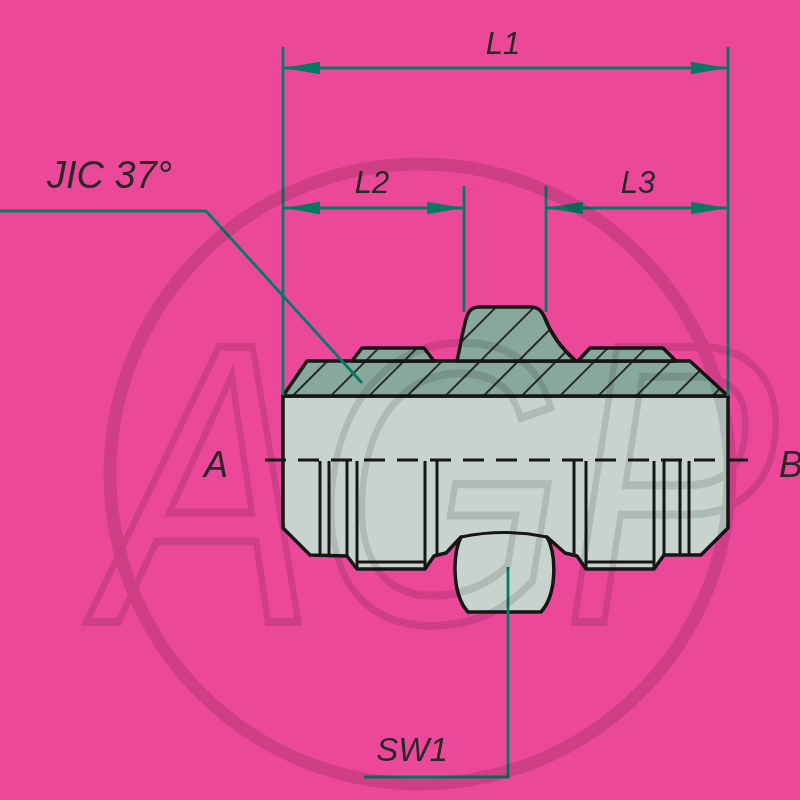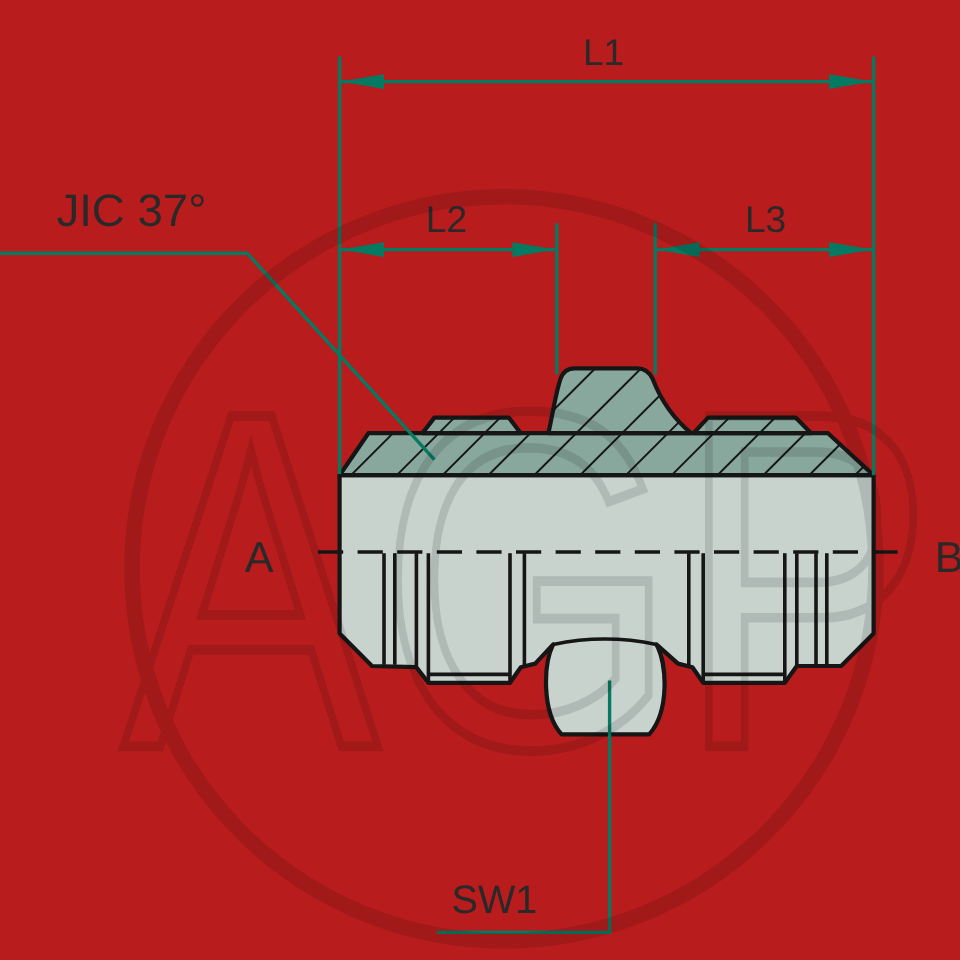"L1" .page { background: #b91c1c -> #ec4899; font-style: none -> italic }
